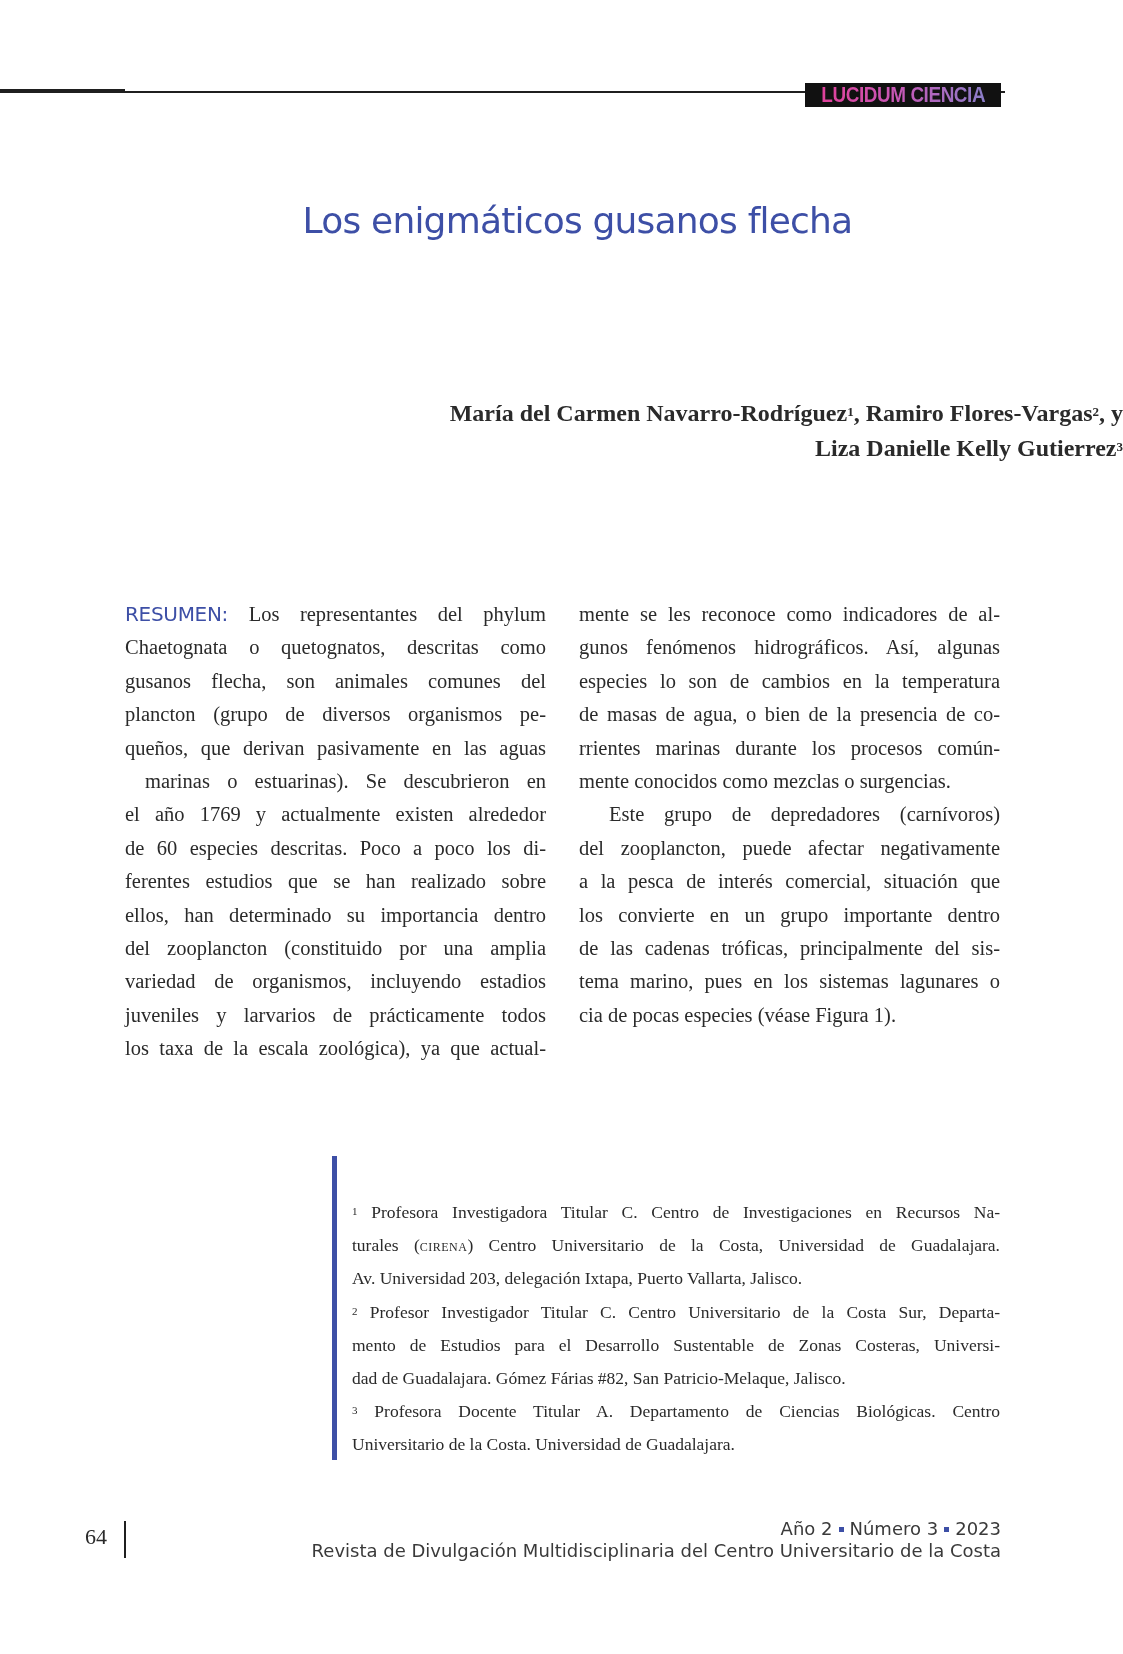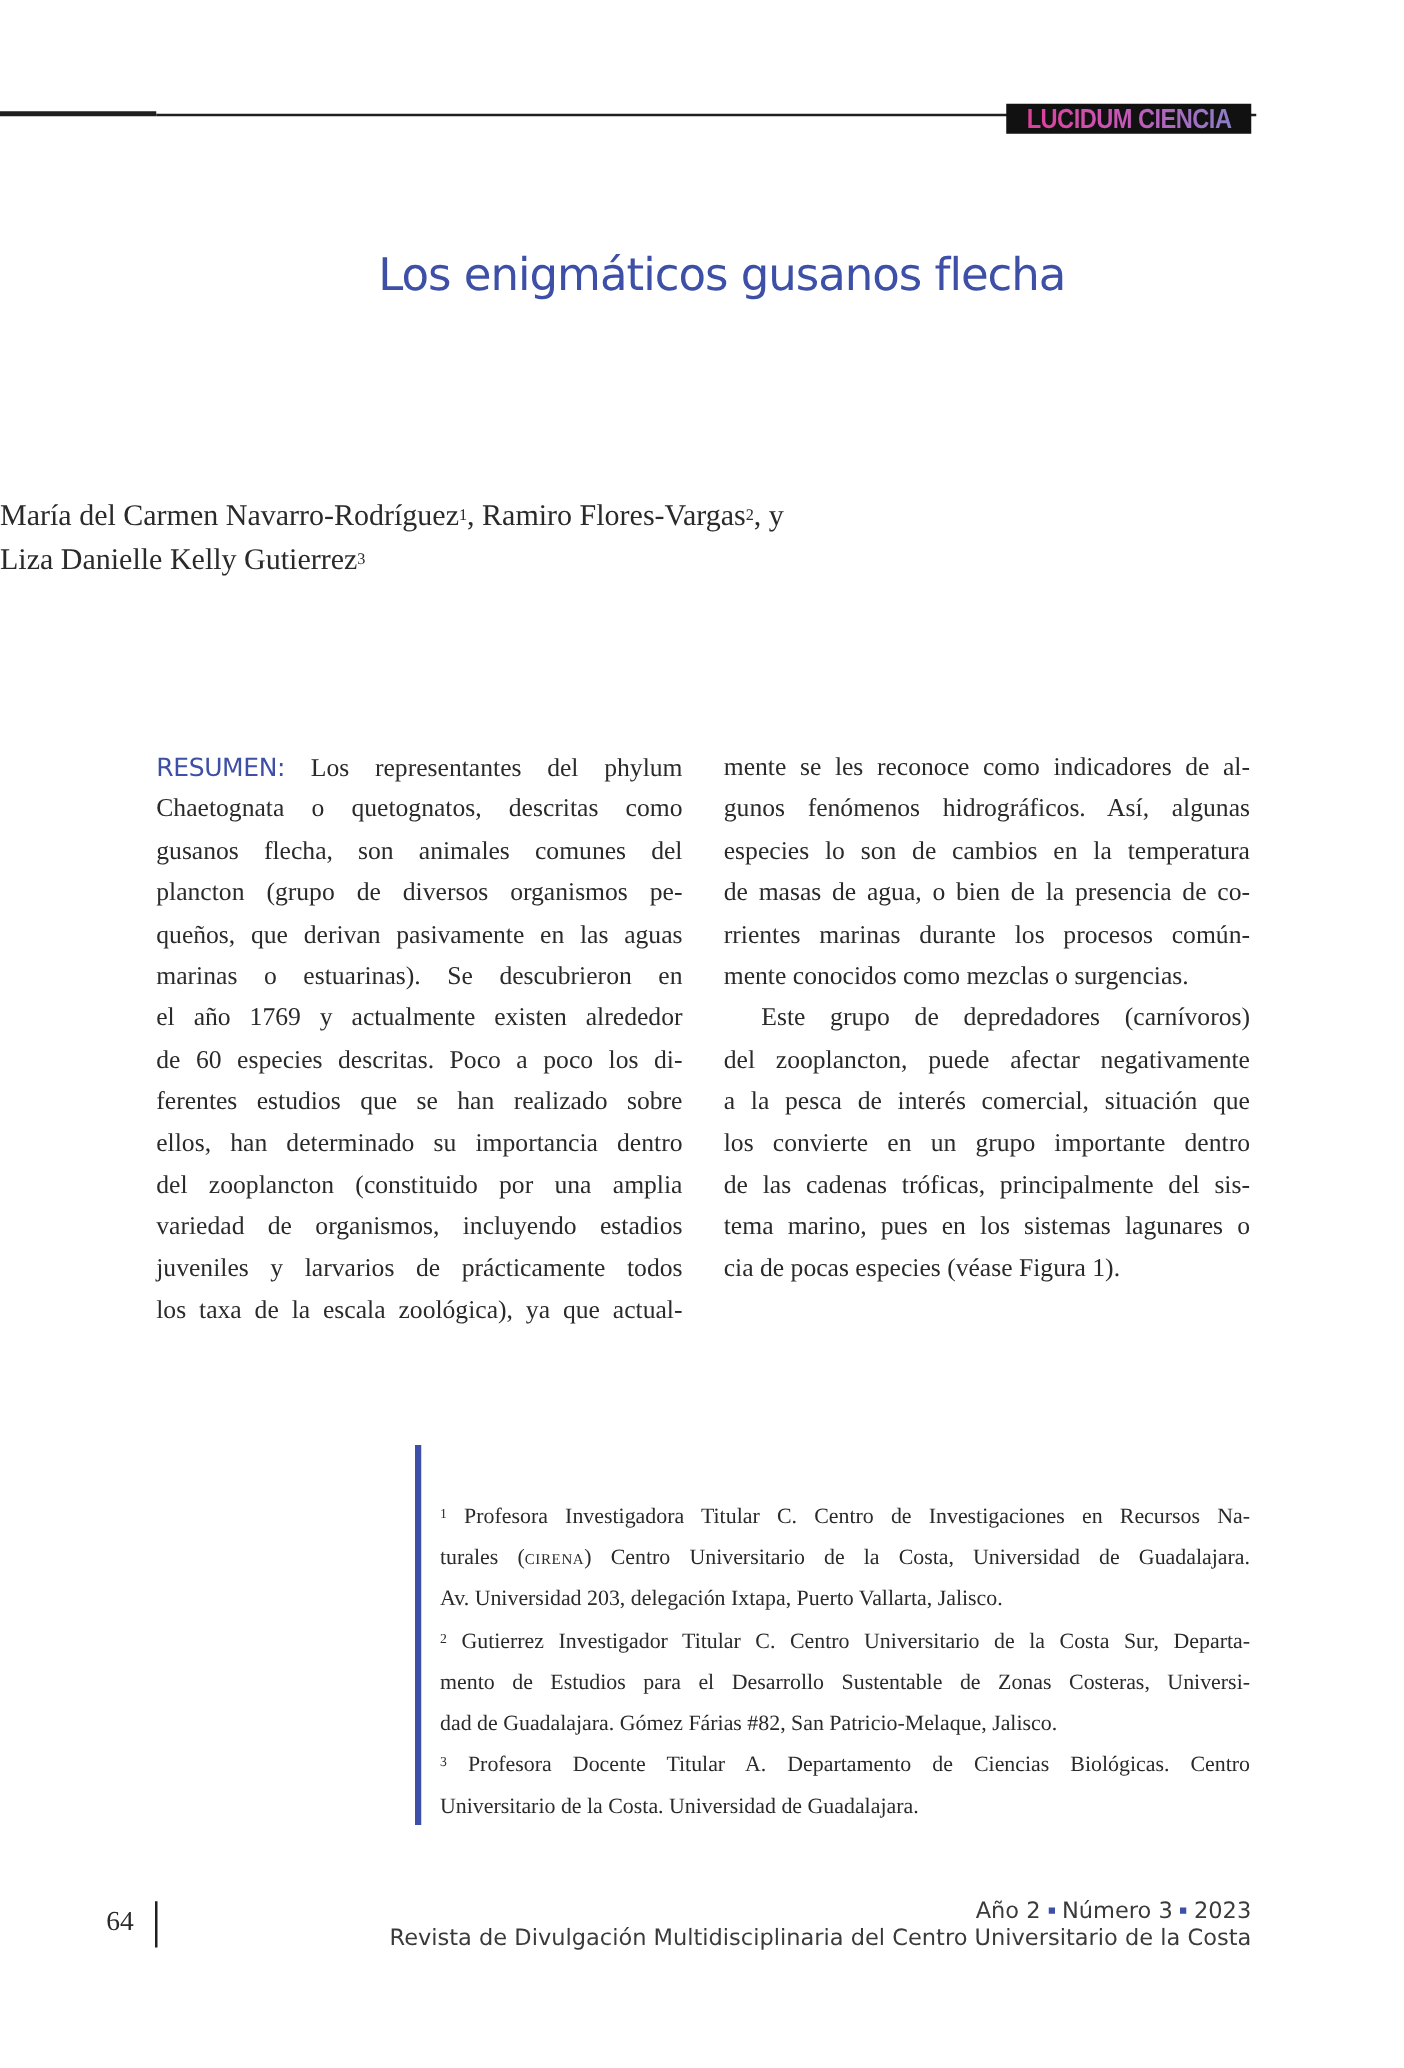"María del Carmen Navarro-Rodríguez1," .authors { font-weight: none -> bold; text-align: left -> right }
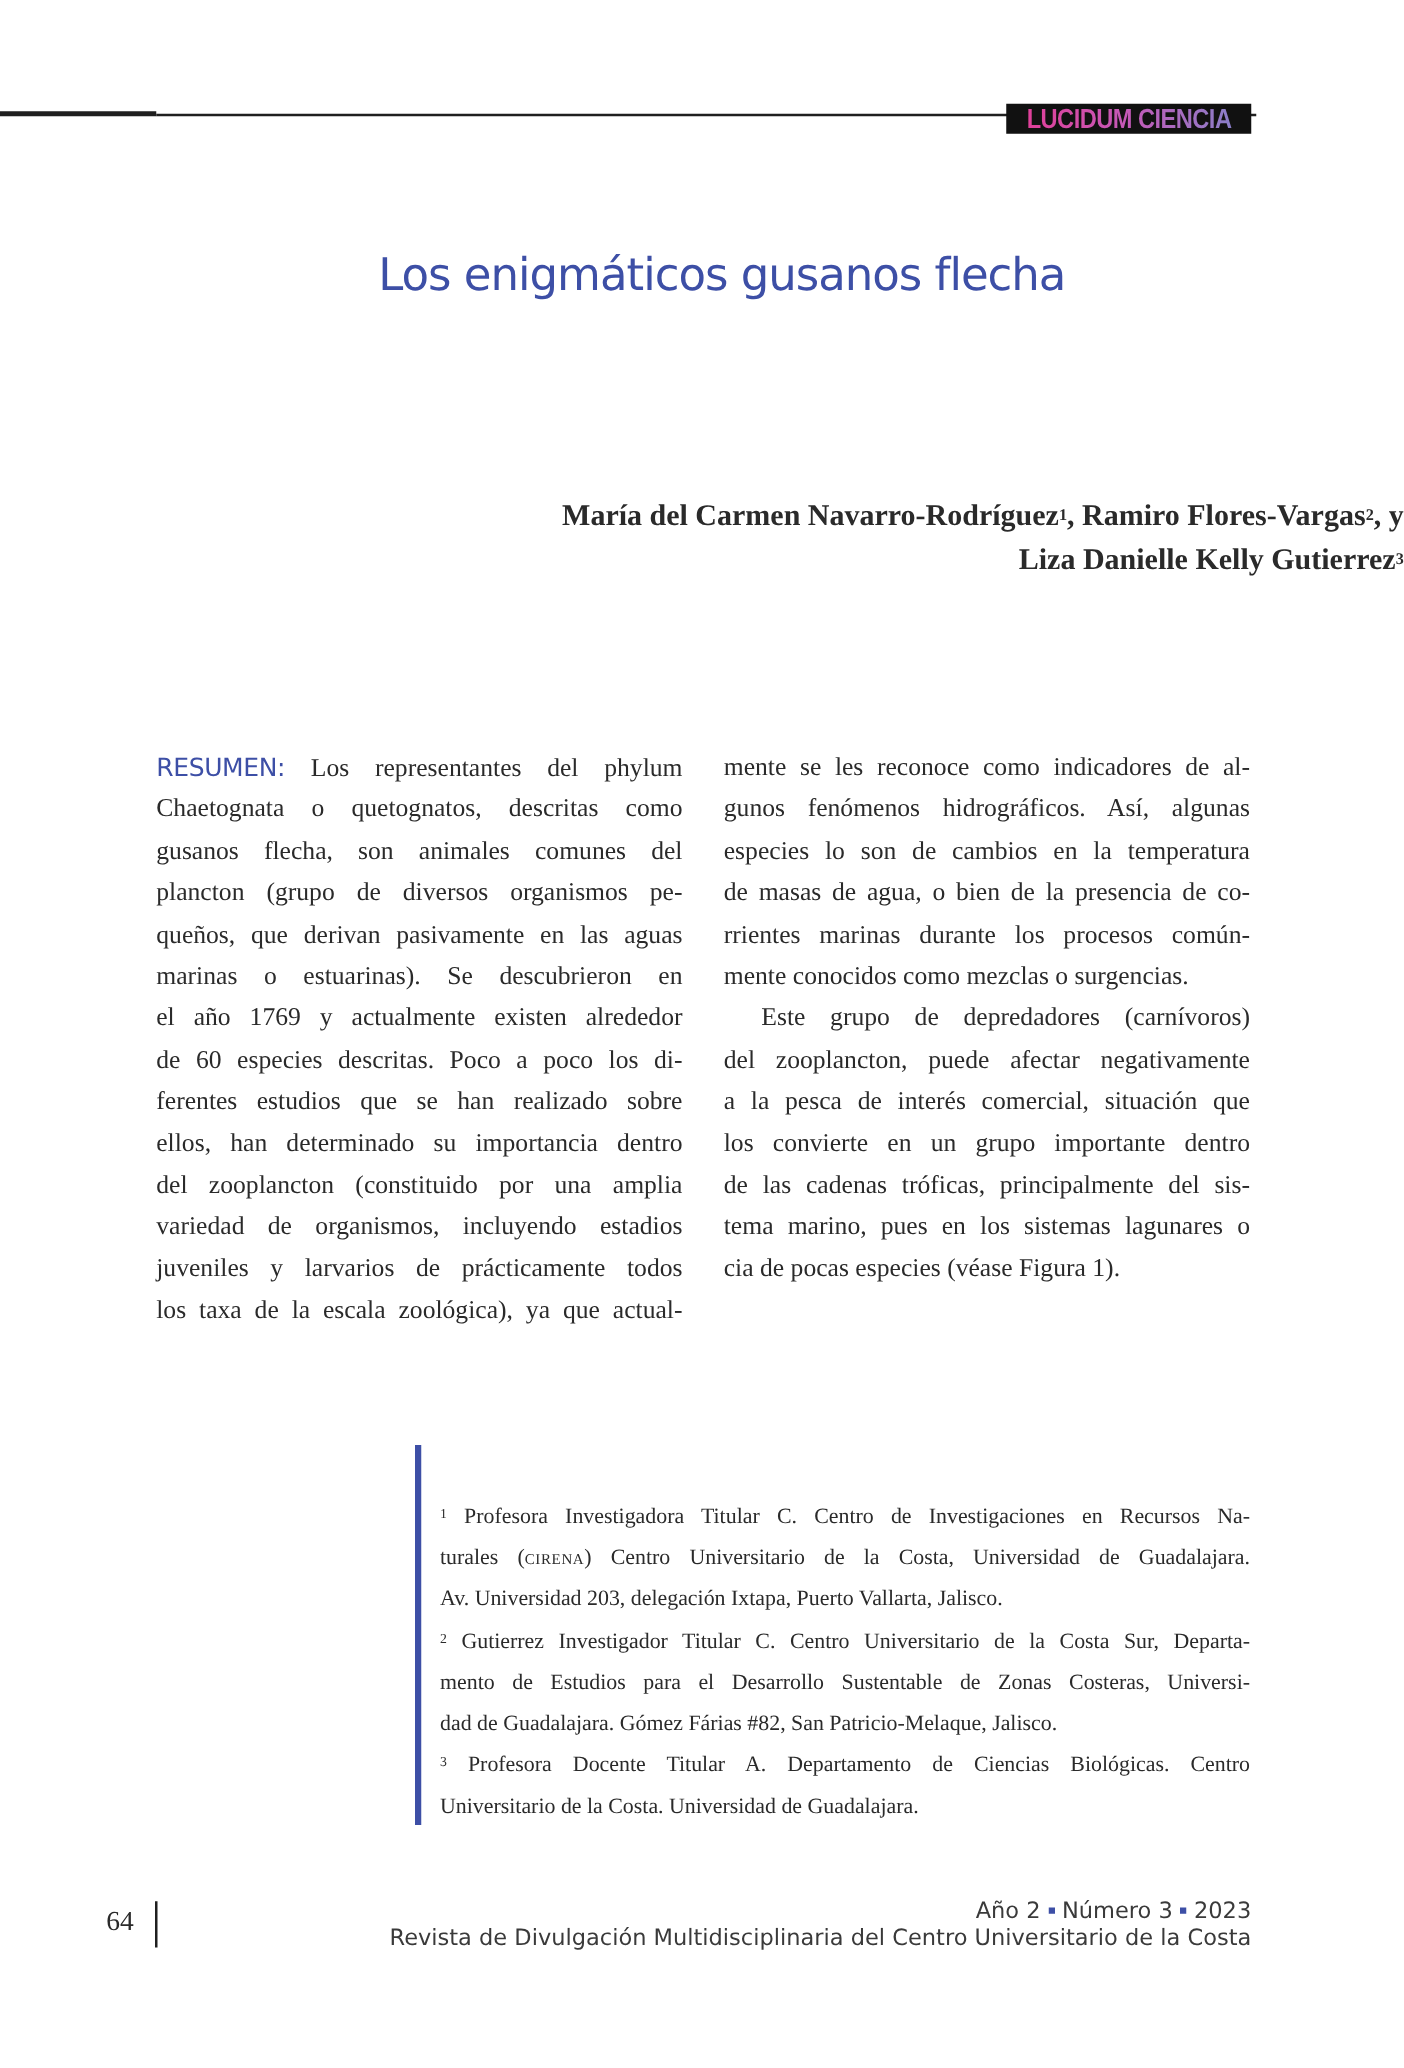"marinas o estuarinas). Se descubrieron" span.line { margin-left: none -> 20px }
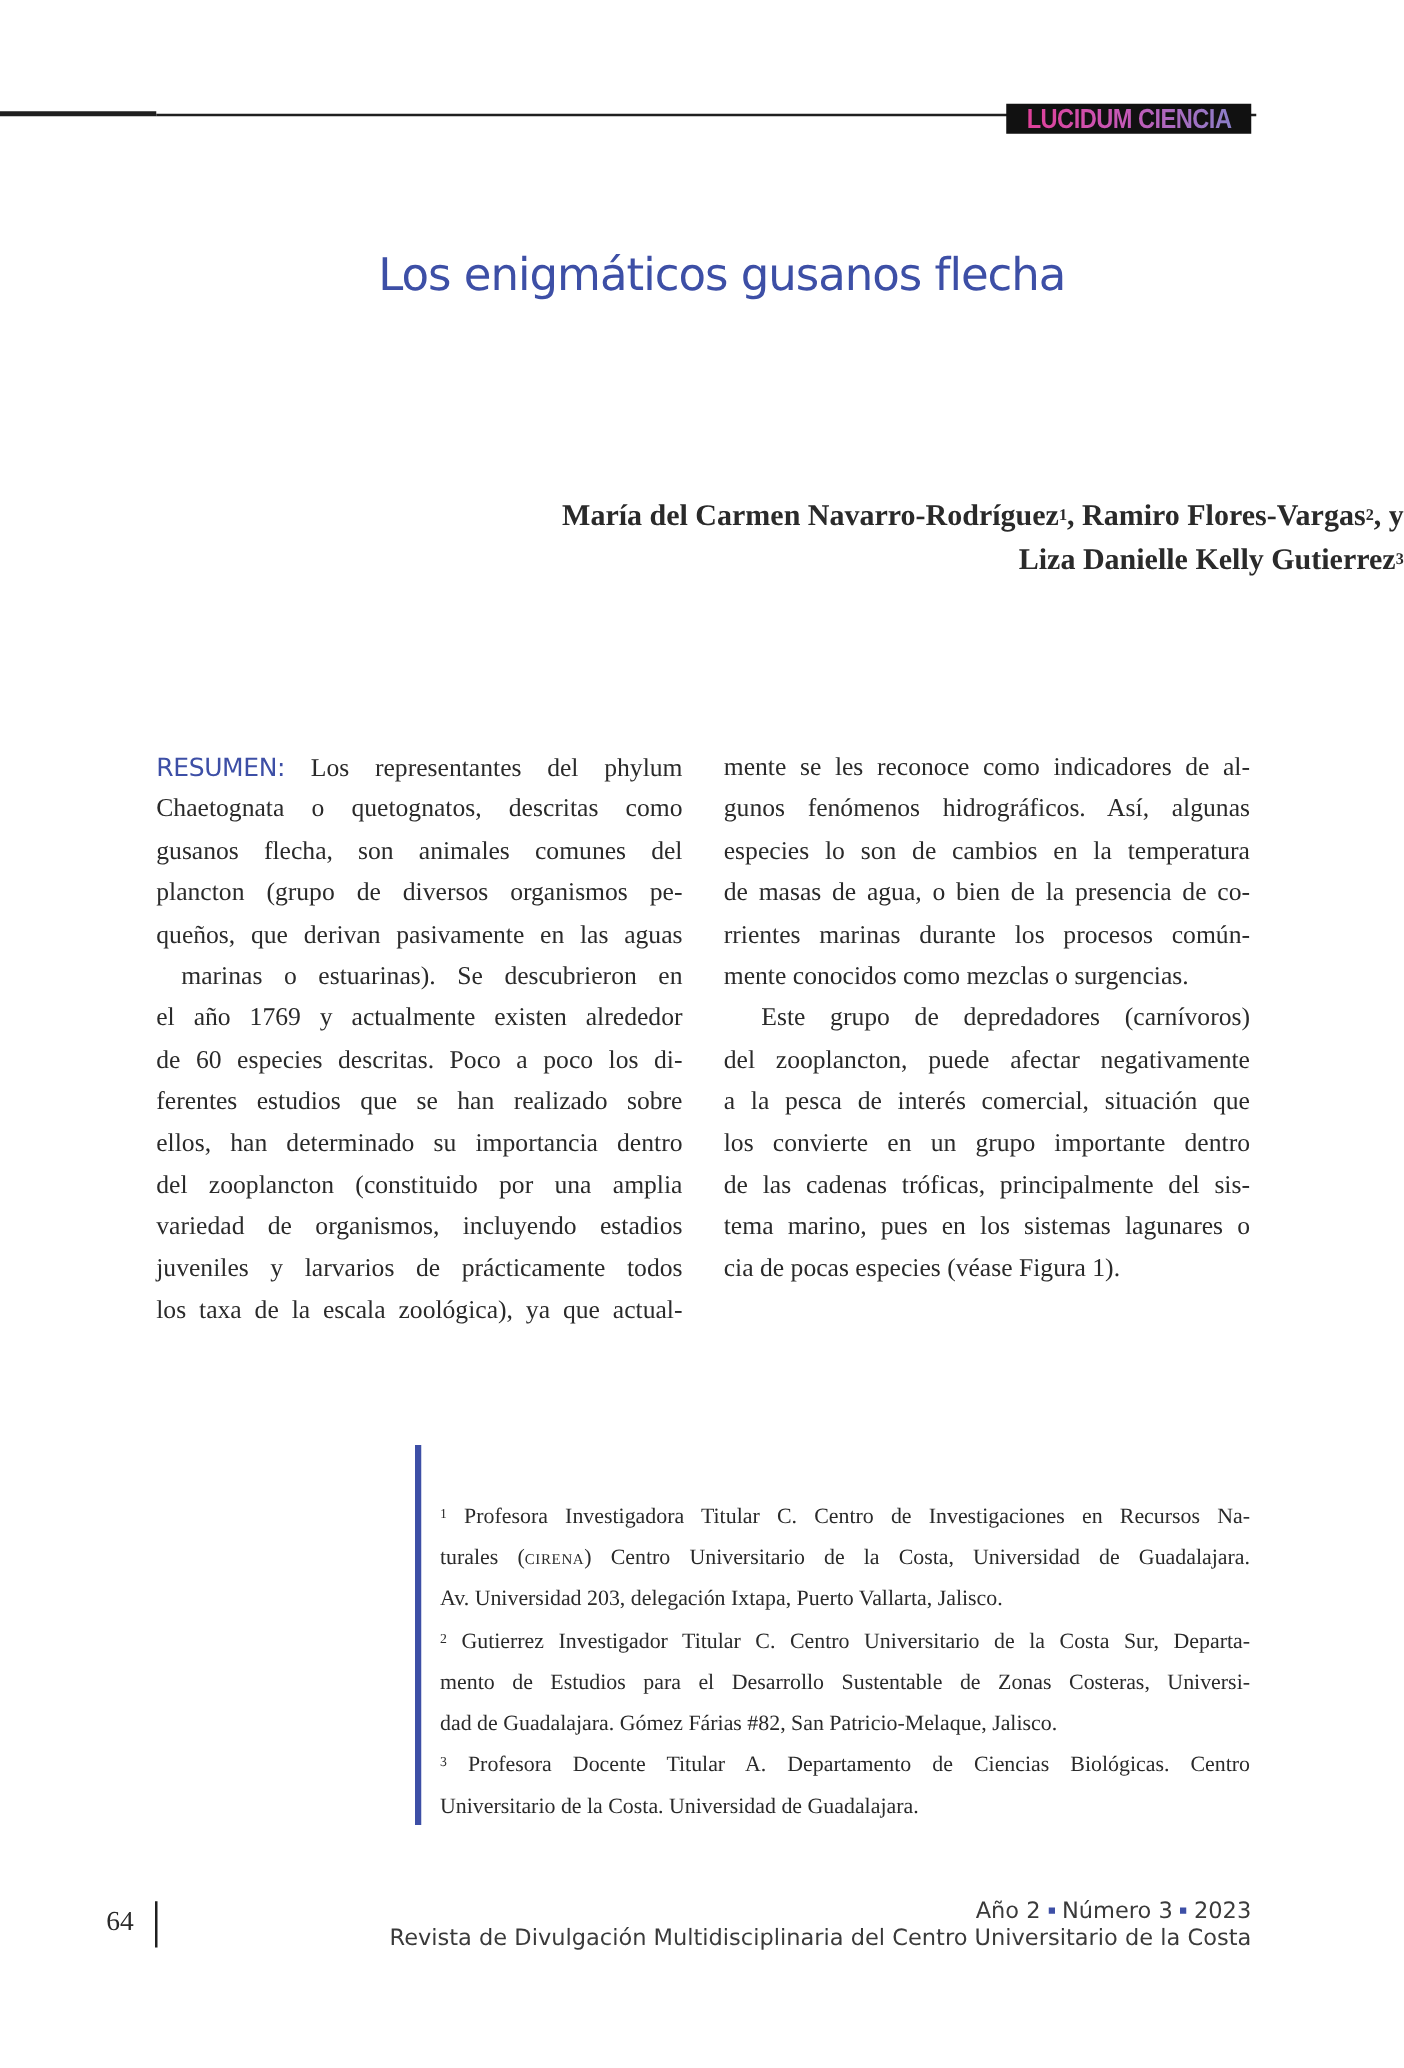"Gutierrez Investigador Titular C. Centro" span { text: Gutierrez -> Profesor }
